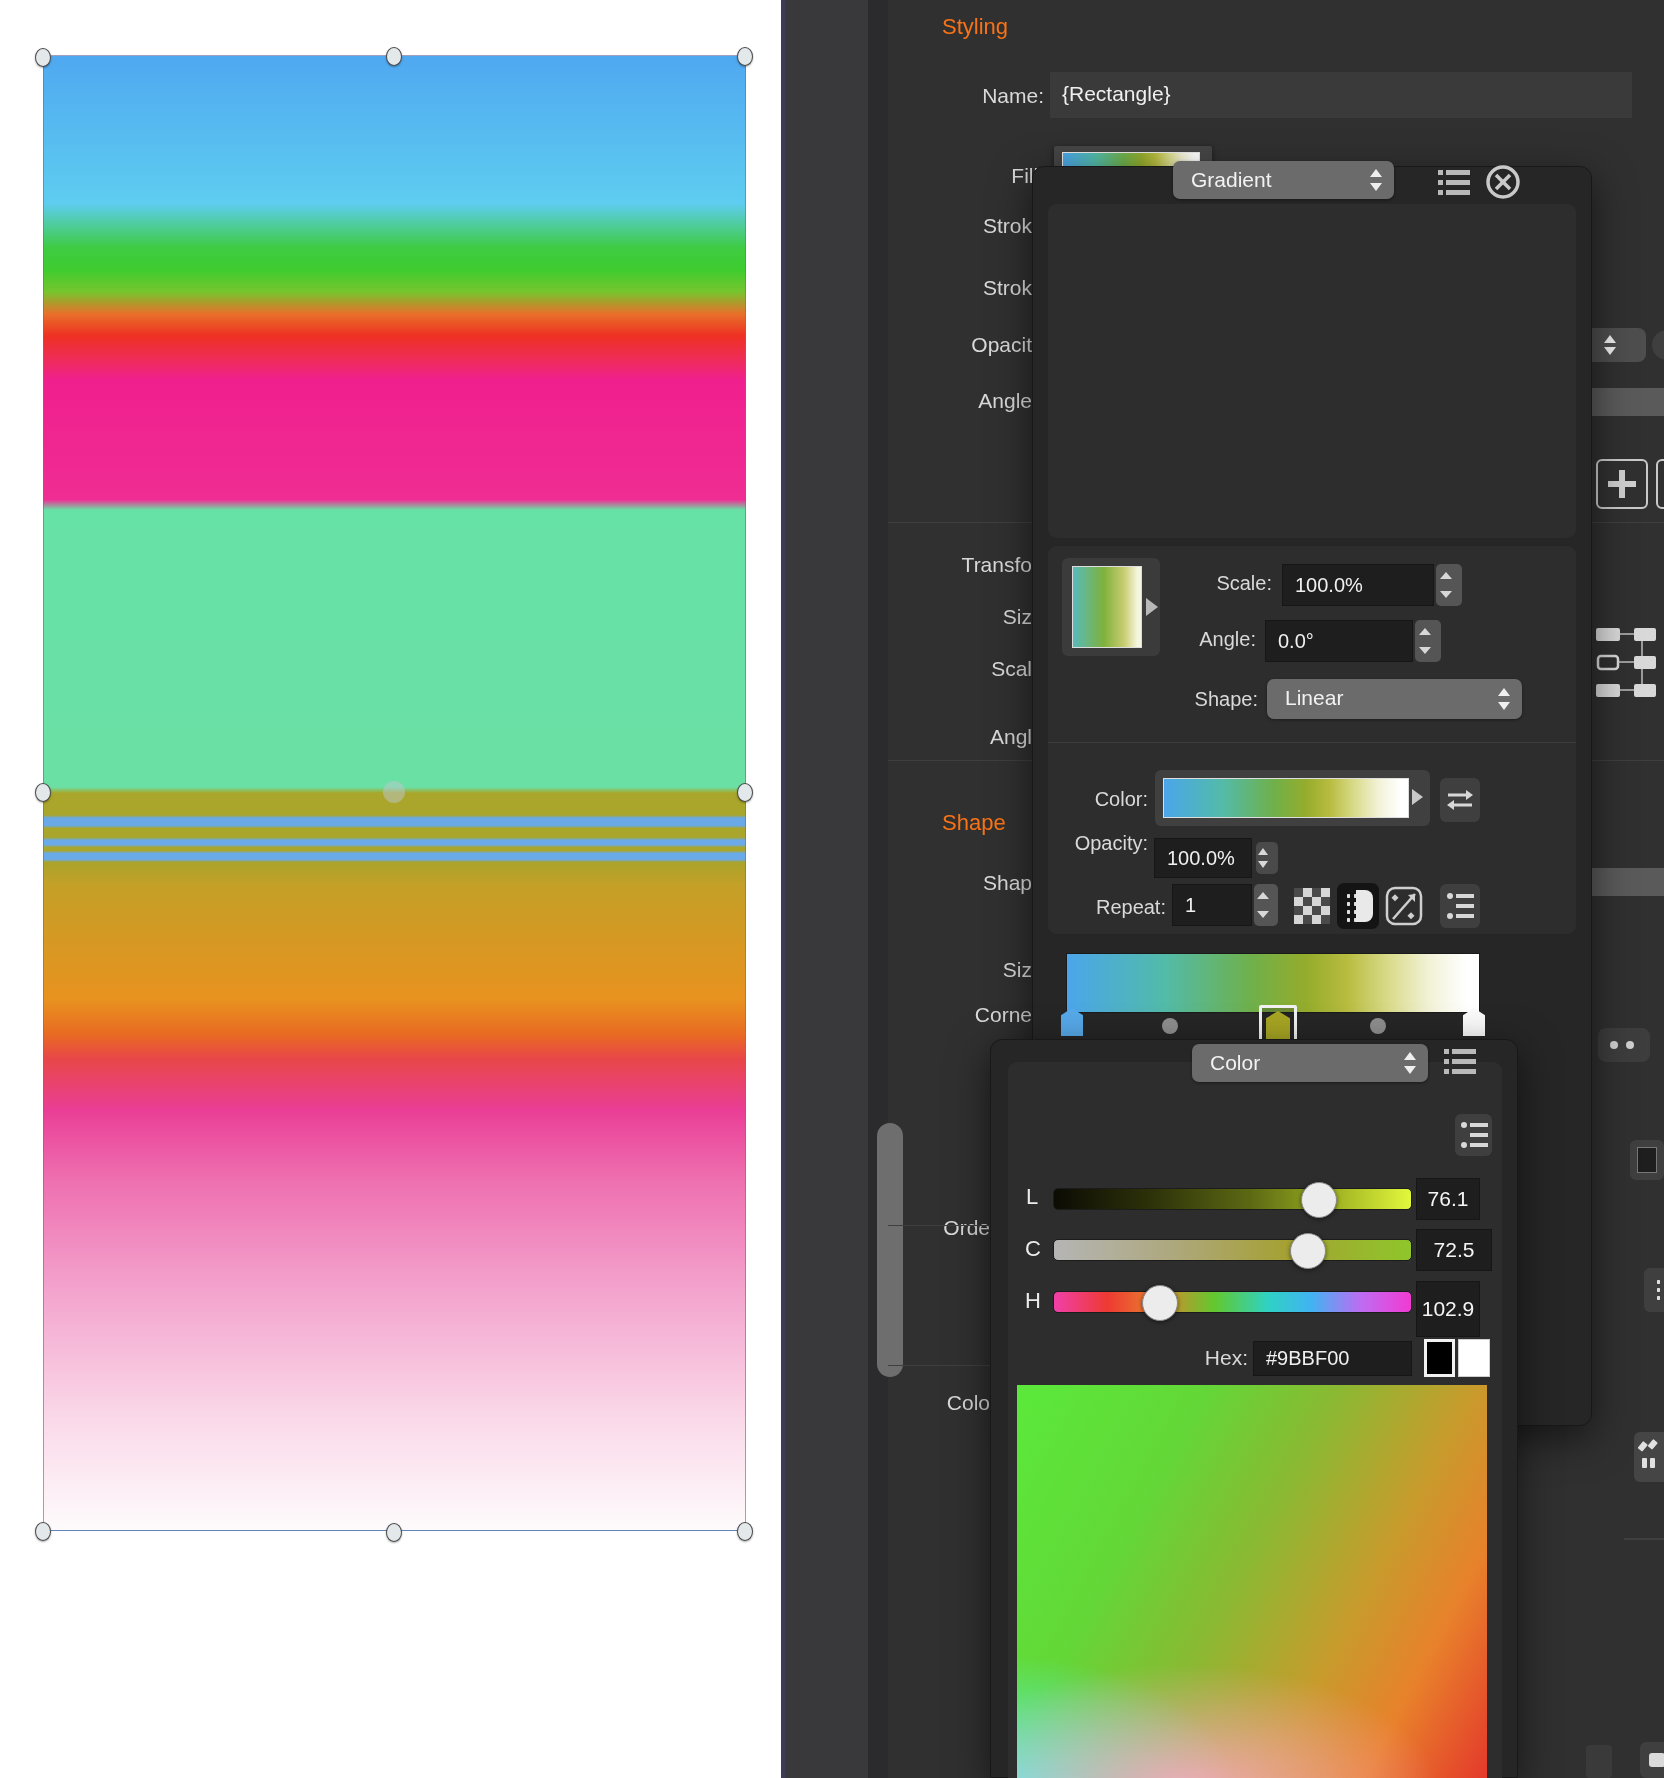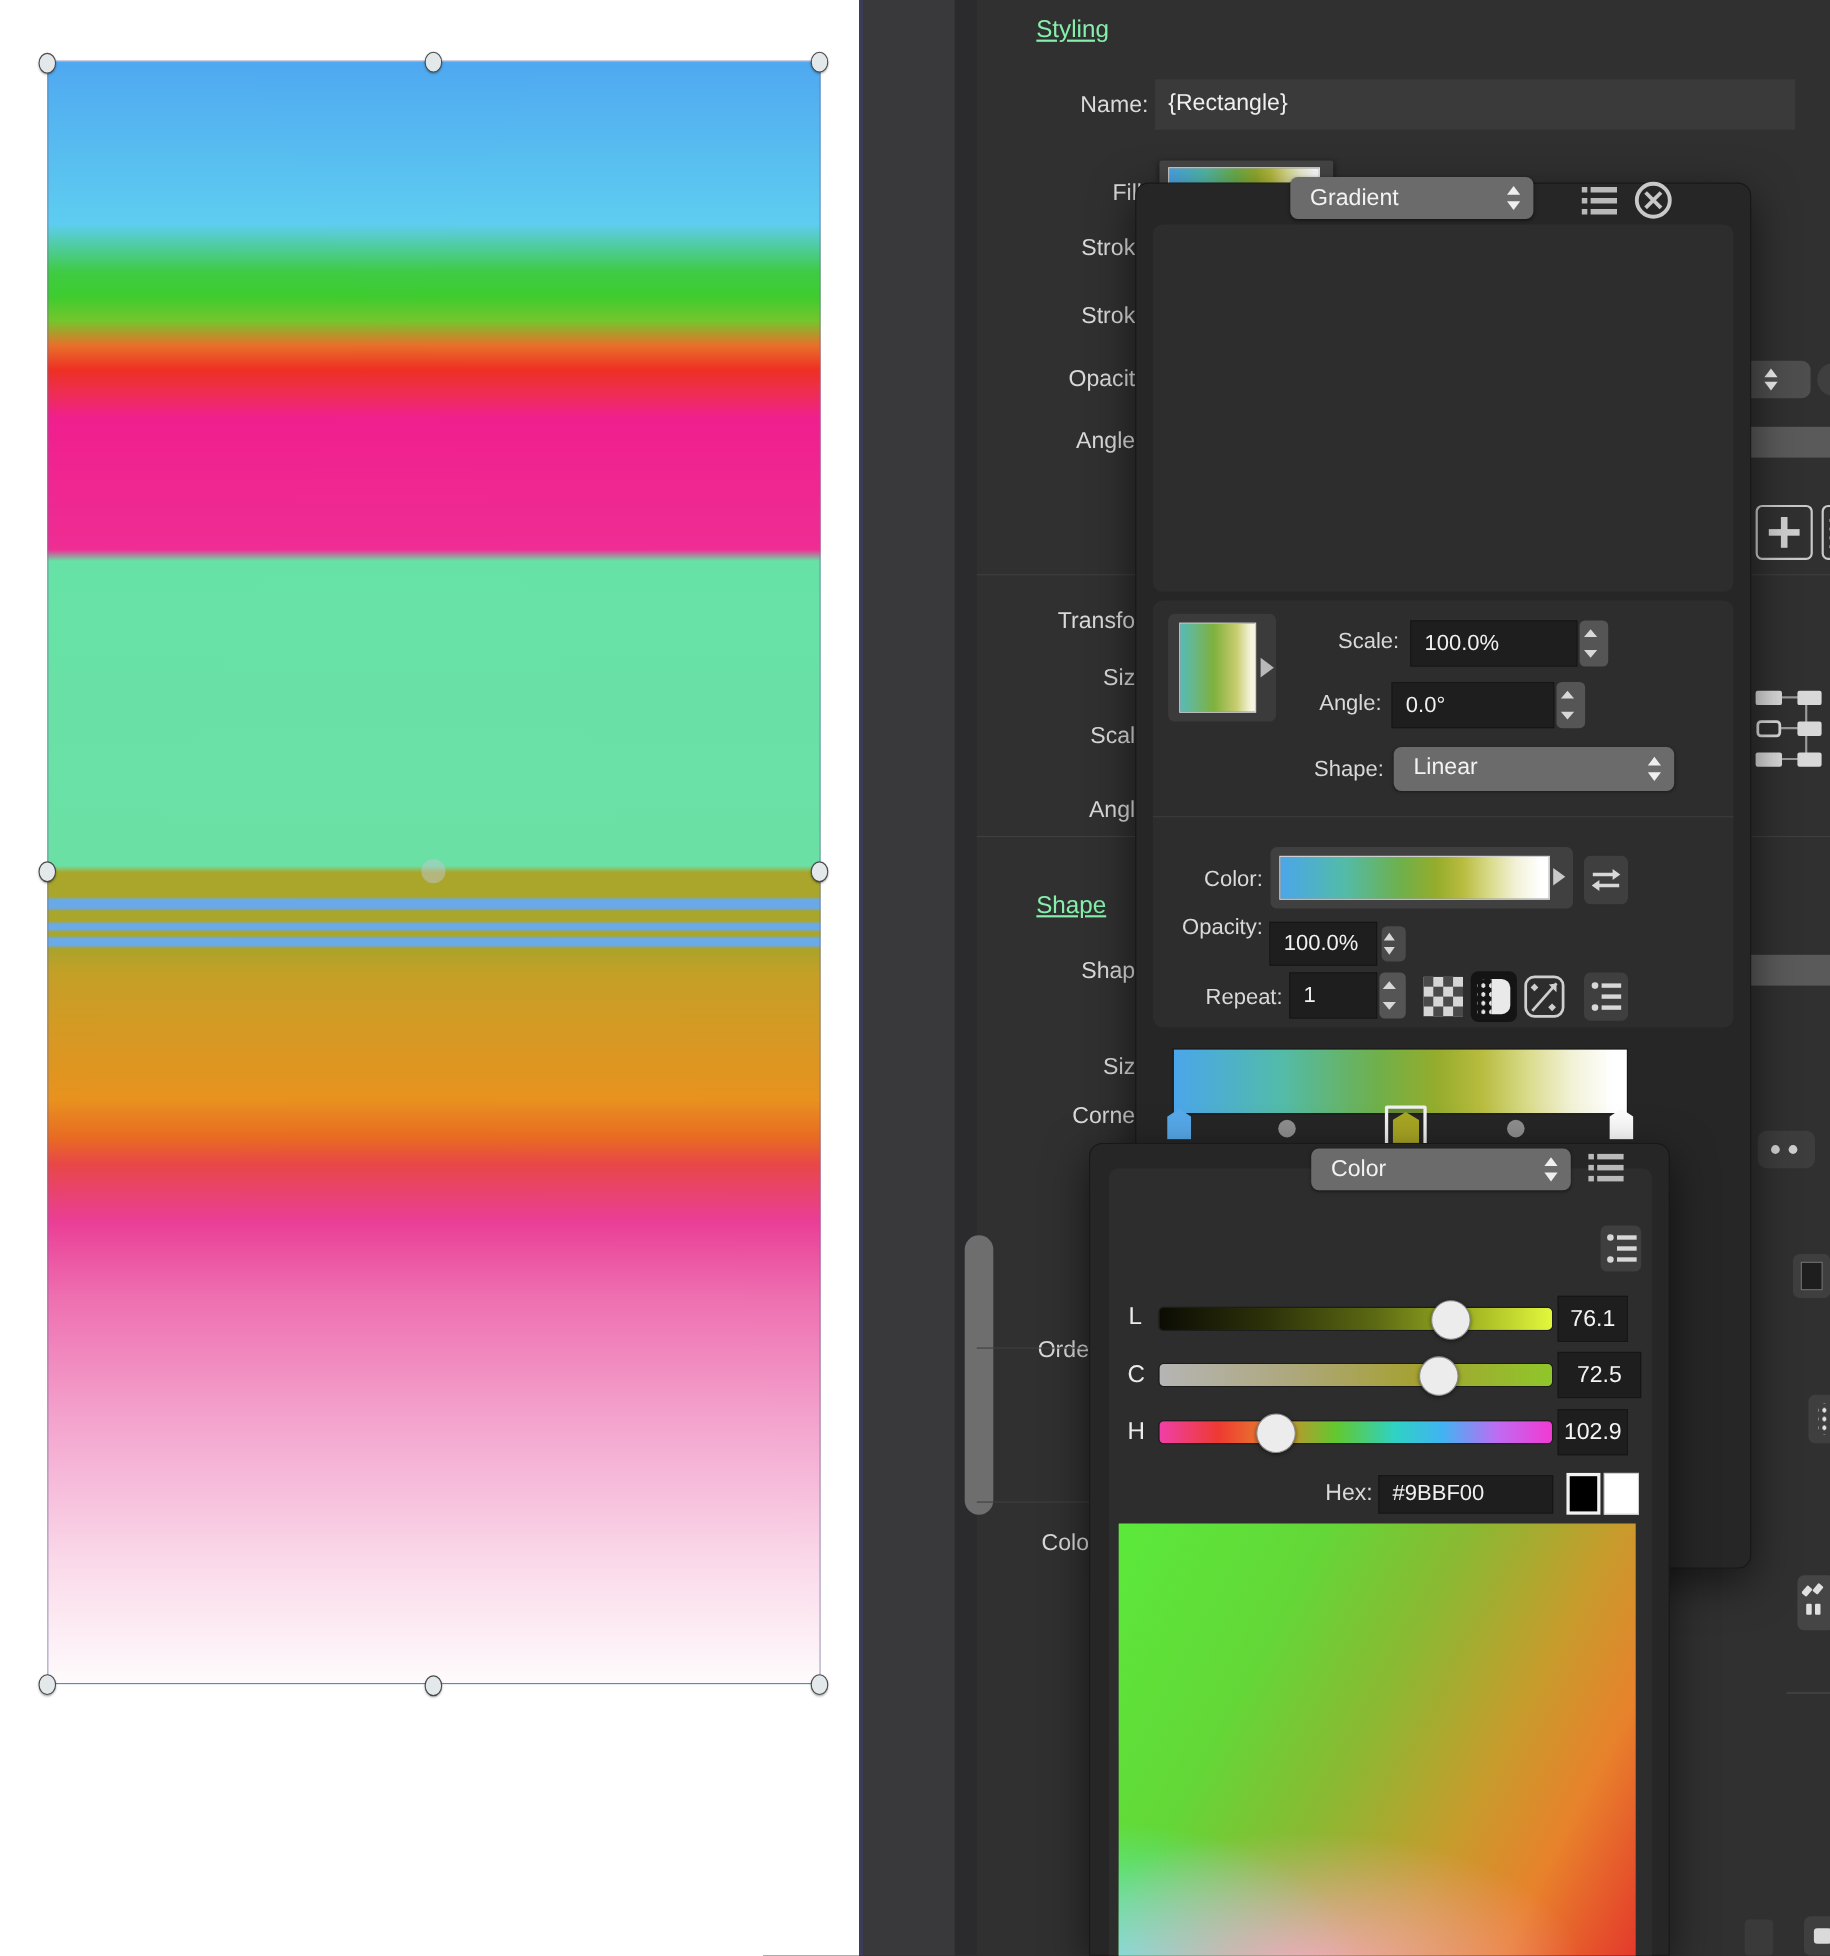"Styling" .iheader { color: #86efac -> #f97316; text-decoration: underline -> none }
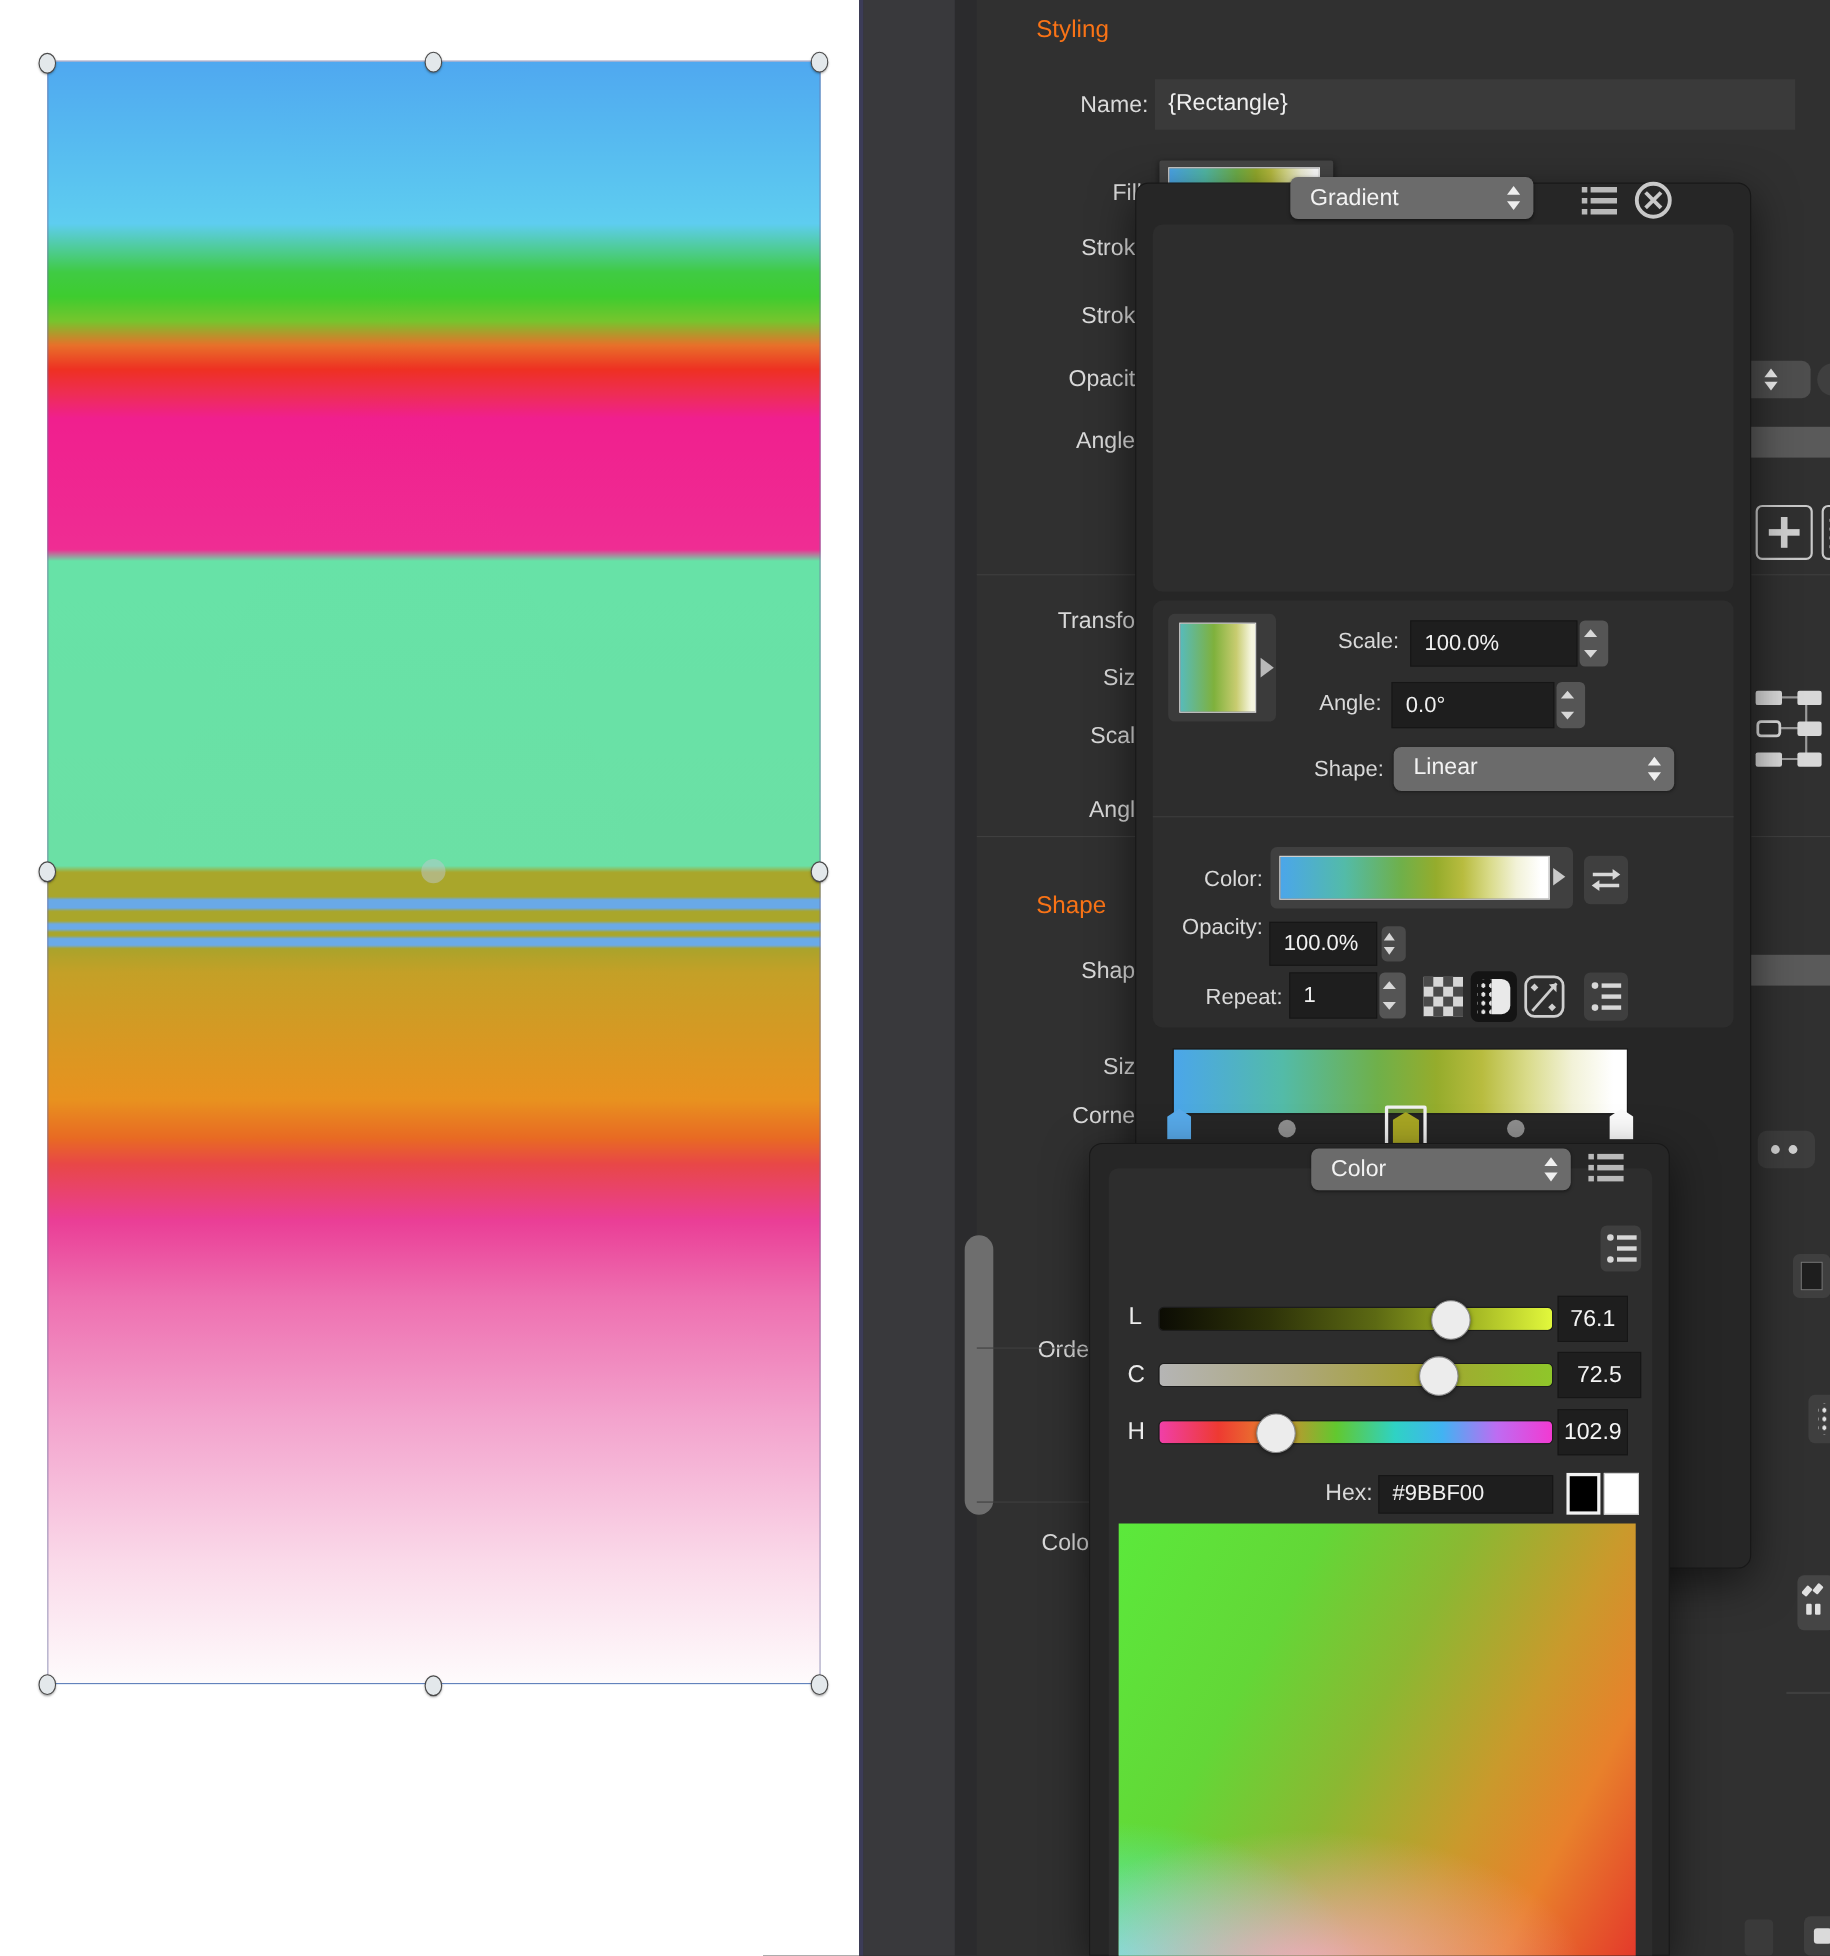"102.9" div.abs { height: 42px -> 56px }
